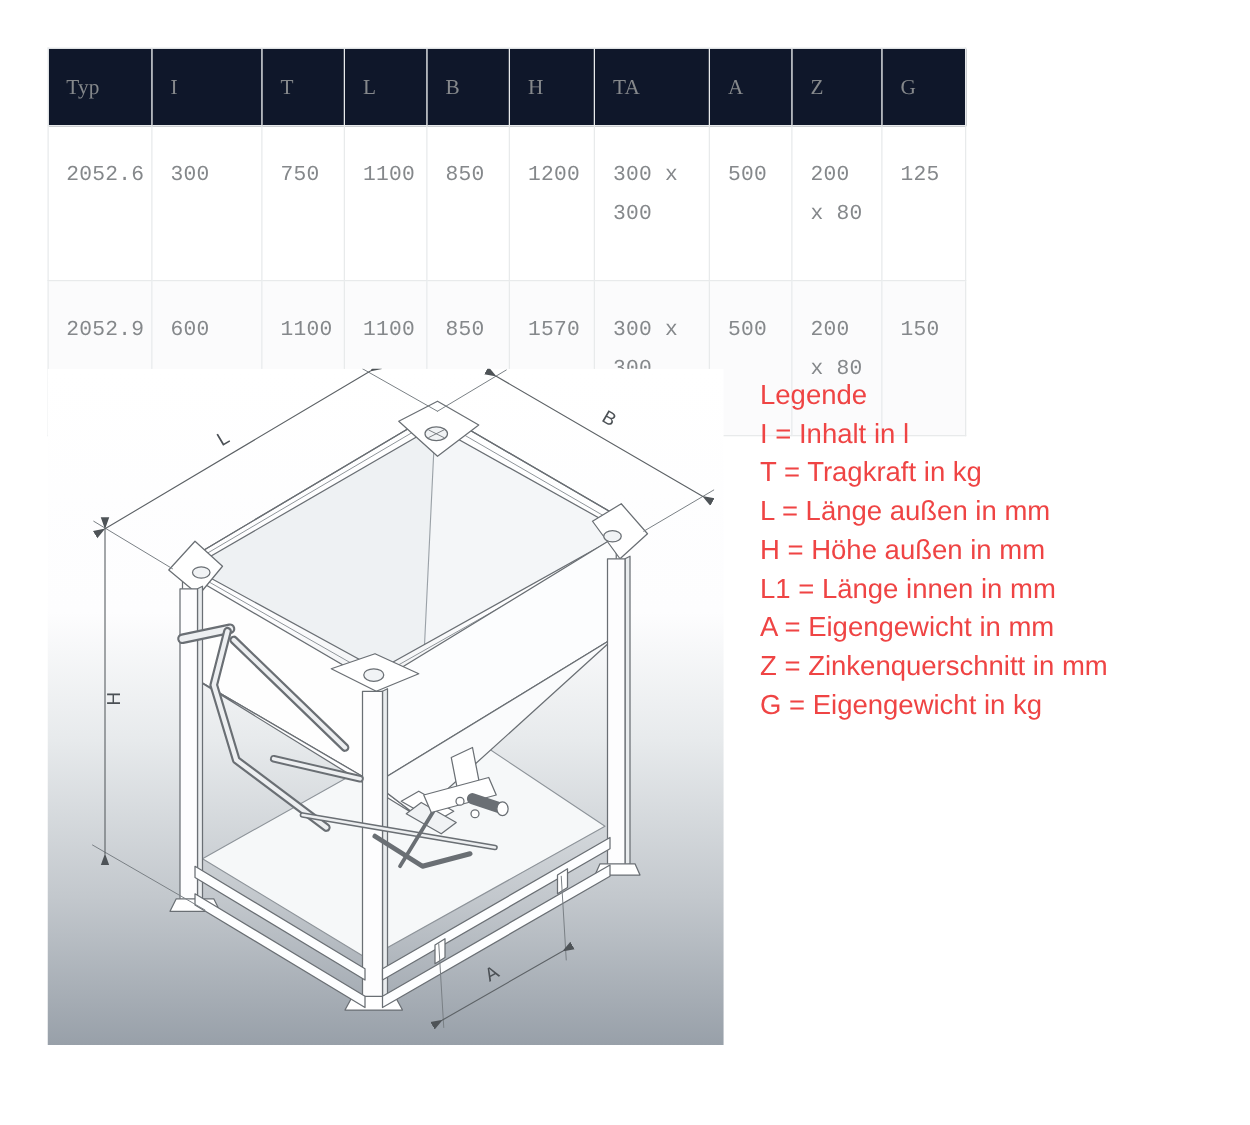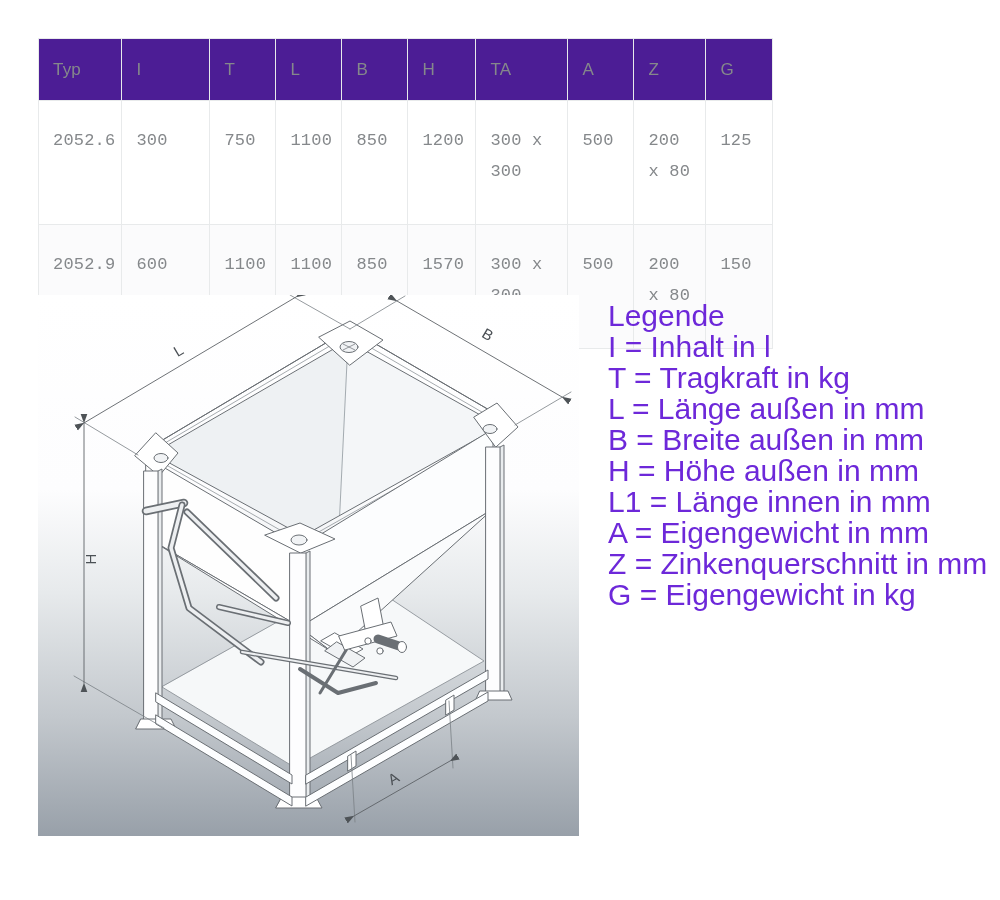"Typ" table.spec th { background: #4c1d95 -> #0f172a; font-family: none -> Liberation Serif, serif }
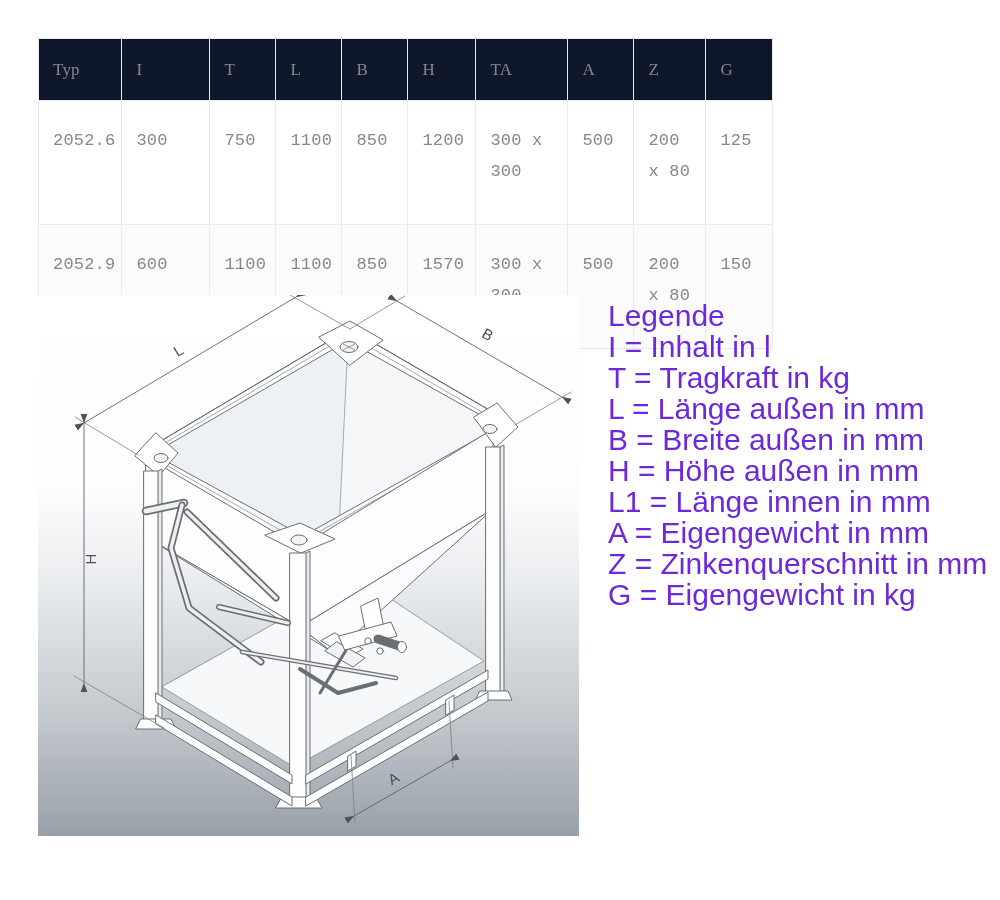"Legende" .legend { color: #6d28d9 -> #ef4444; font-size: 30px -> 22px }
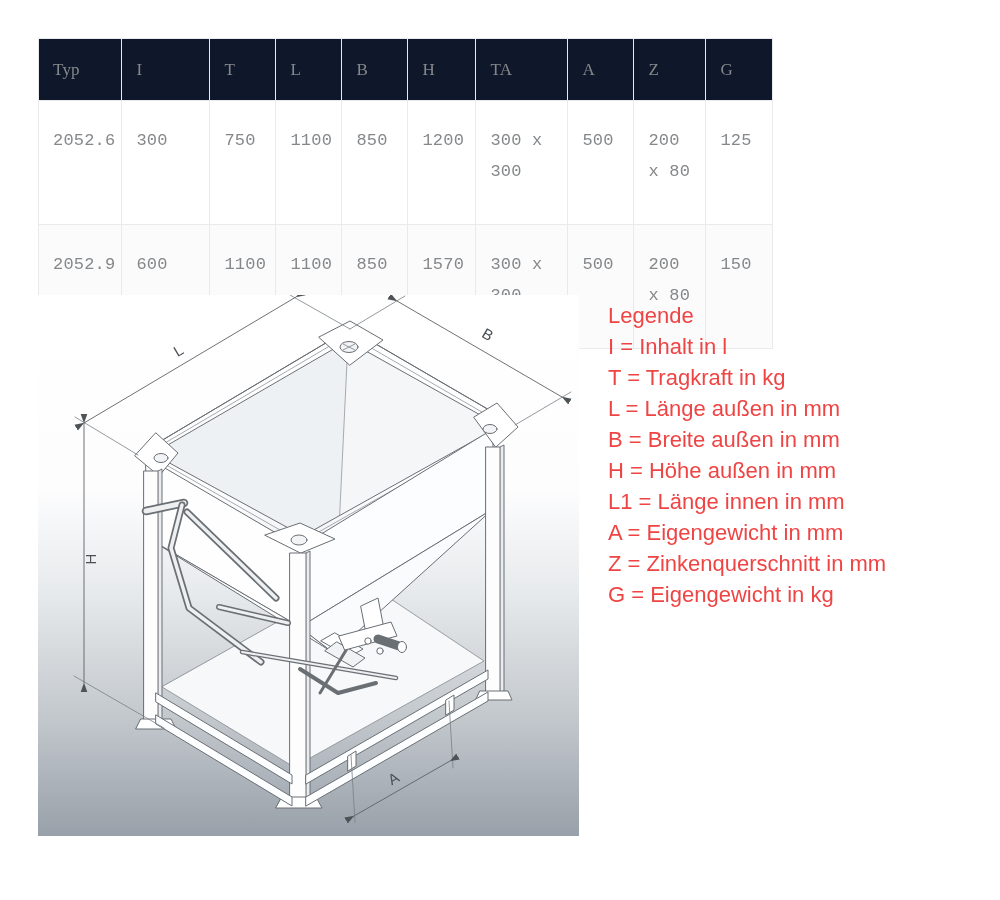"B = Breite außen in" div.row { html: <div>B = Breite außen in mm</div> -> none }
